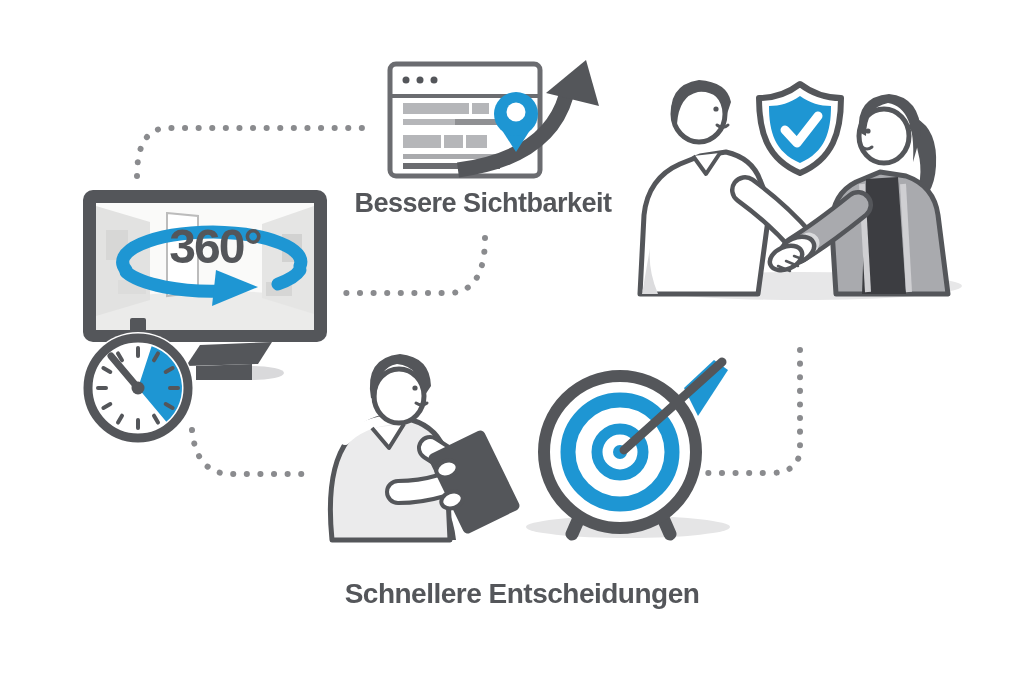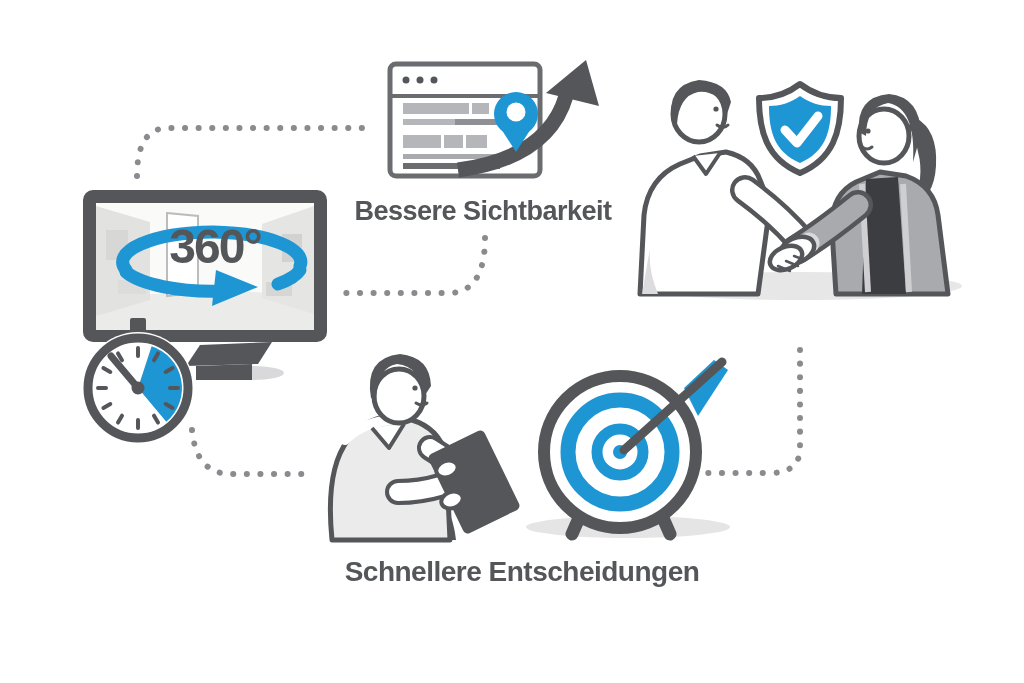"Bessere Sichtbarkeit" .label-visibility { top: 196px -> 188px }
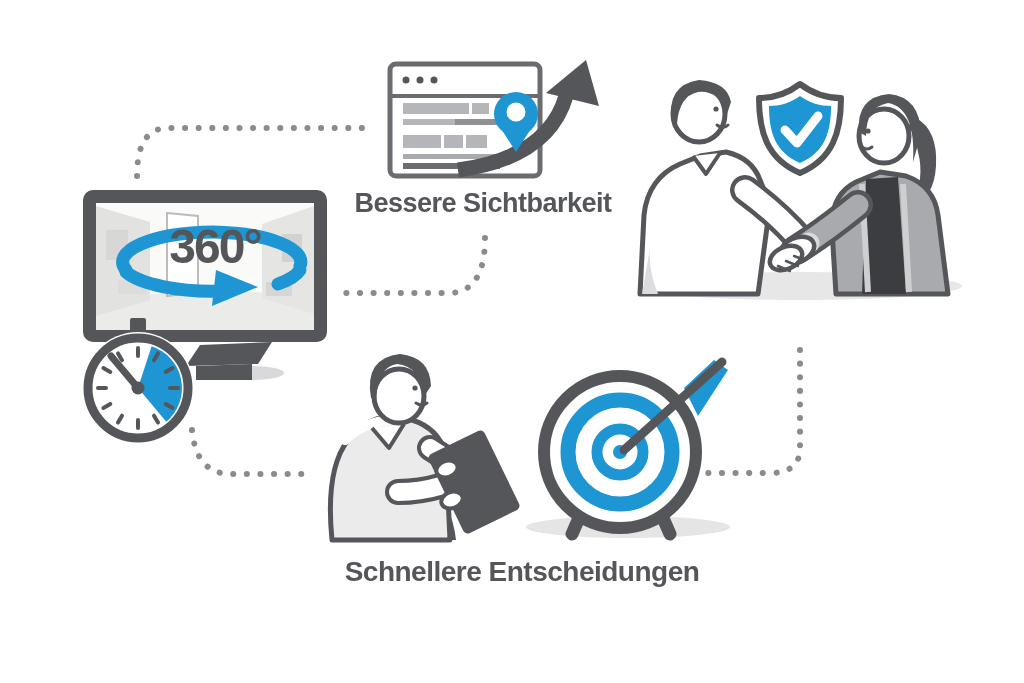"Schnellere Entscheidungen" .label-decisions { top: 556px -> 578px }
